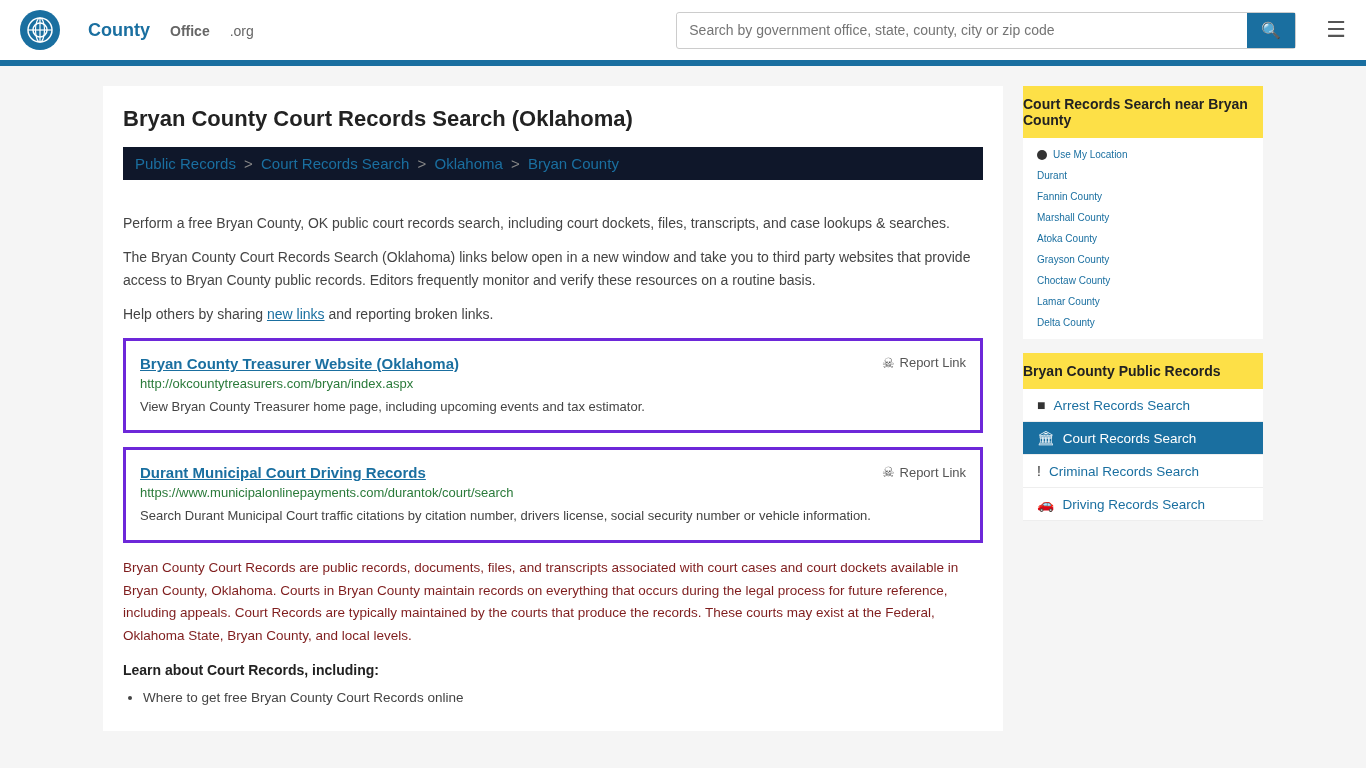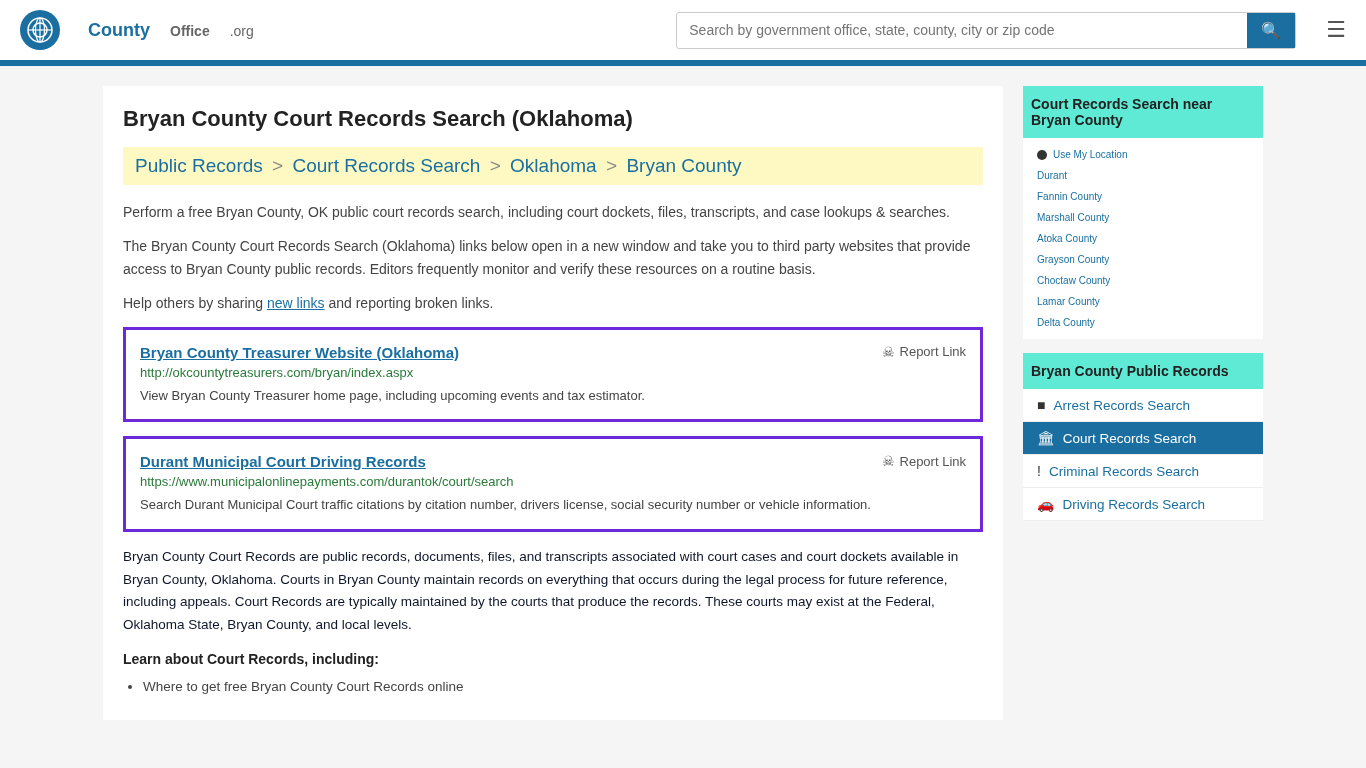"Court Records Search near Bryan" .sidebar-section-title { background: #5eead4 -> #fde047; padding: 10px 8px -> 10px 0 }
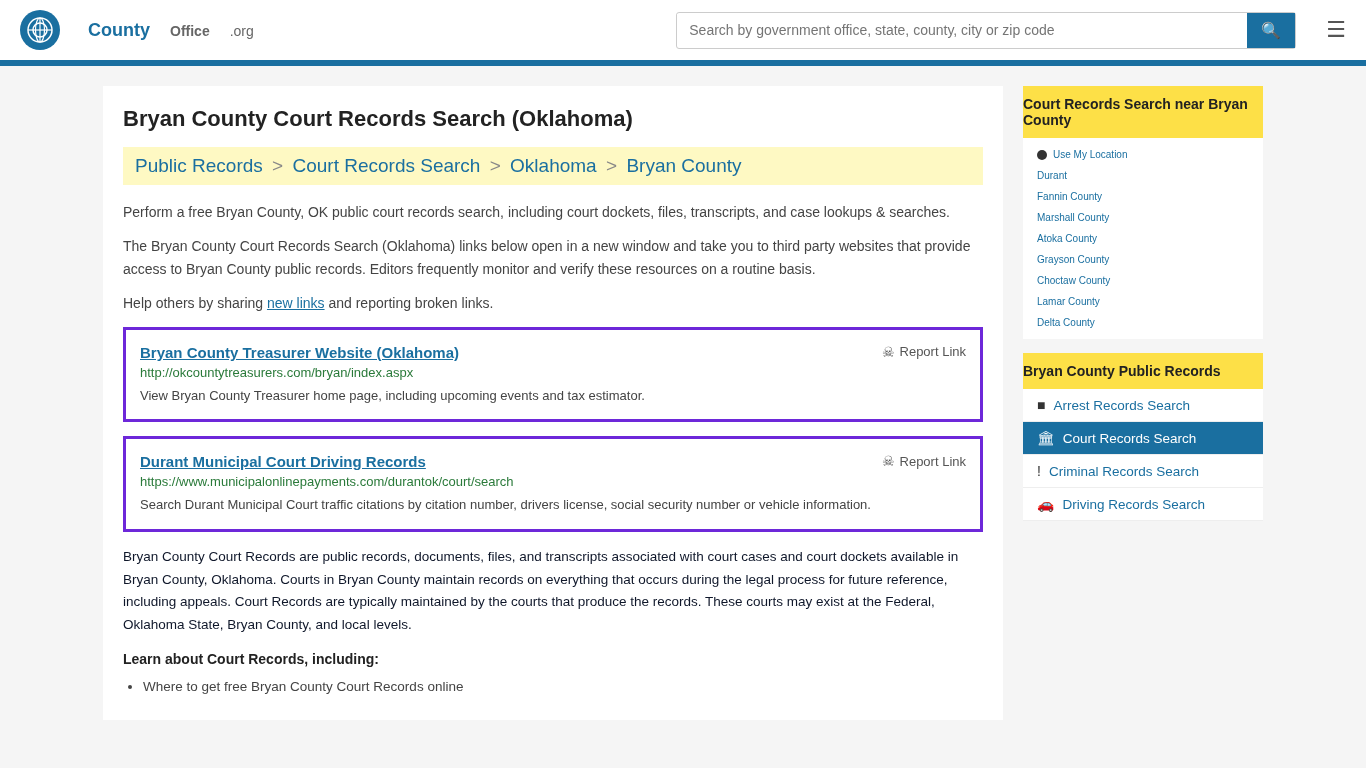"Public Records > Court Records" .breadcrumb { background: #fef9c3 -> #0f172a; font-size: 19px -> 15px; margin-bottom: 16px -> 32px }
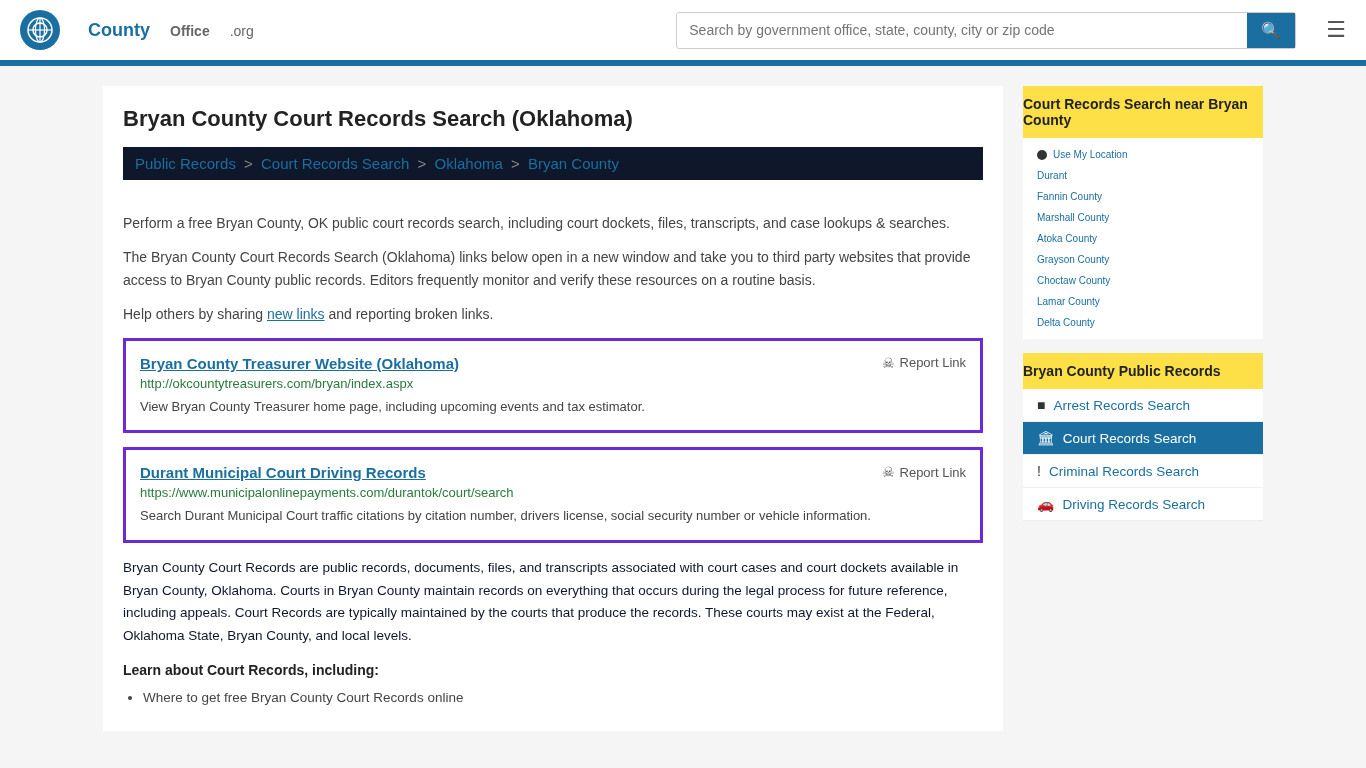"Bryan County Court Records are" .body-text { color: #0f172a -> #7f1d1d }
